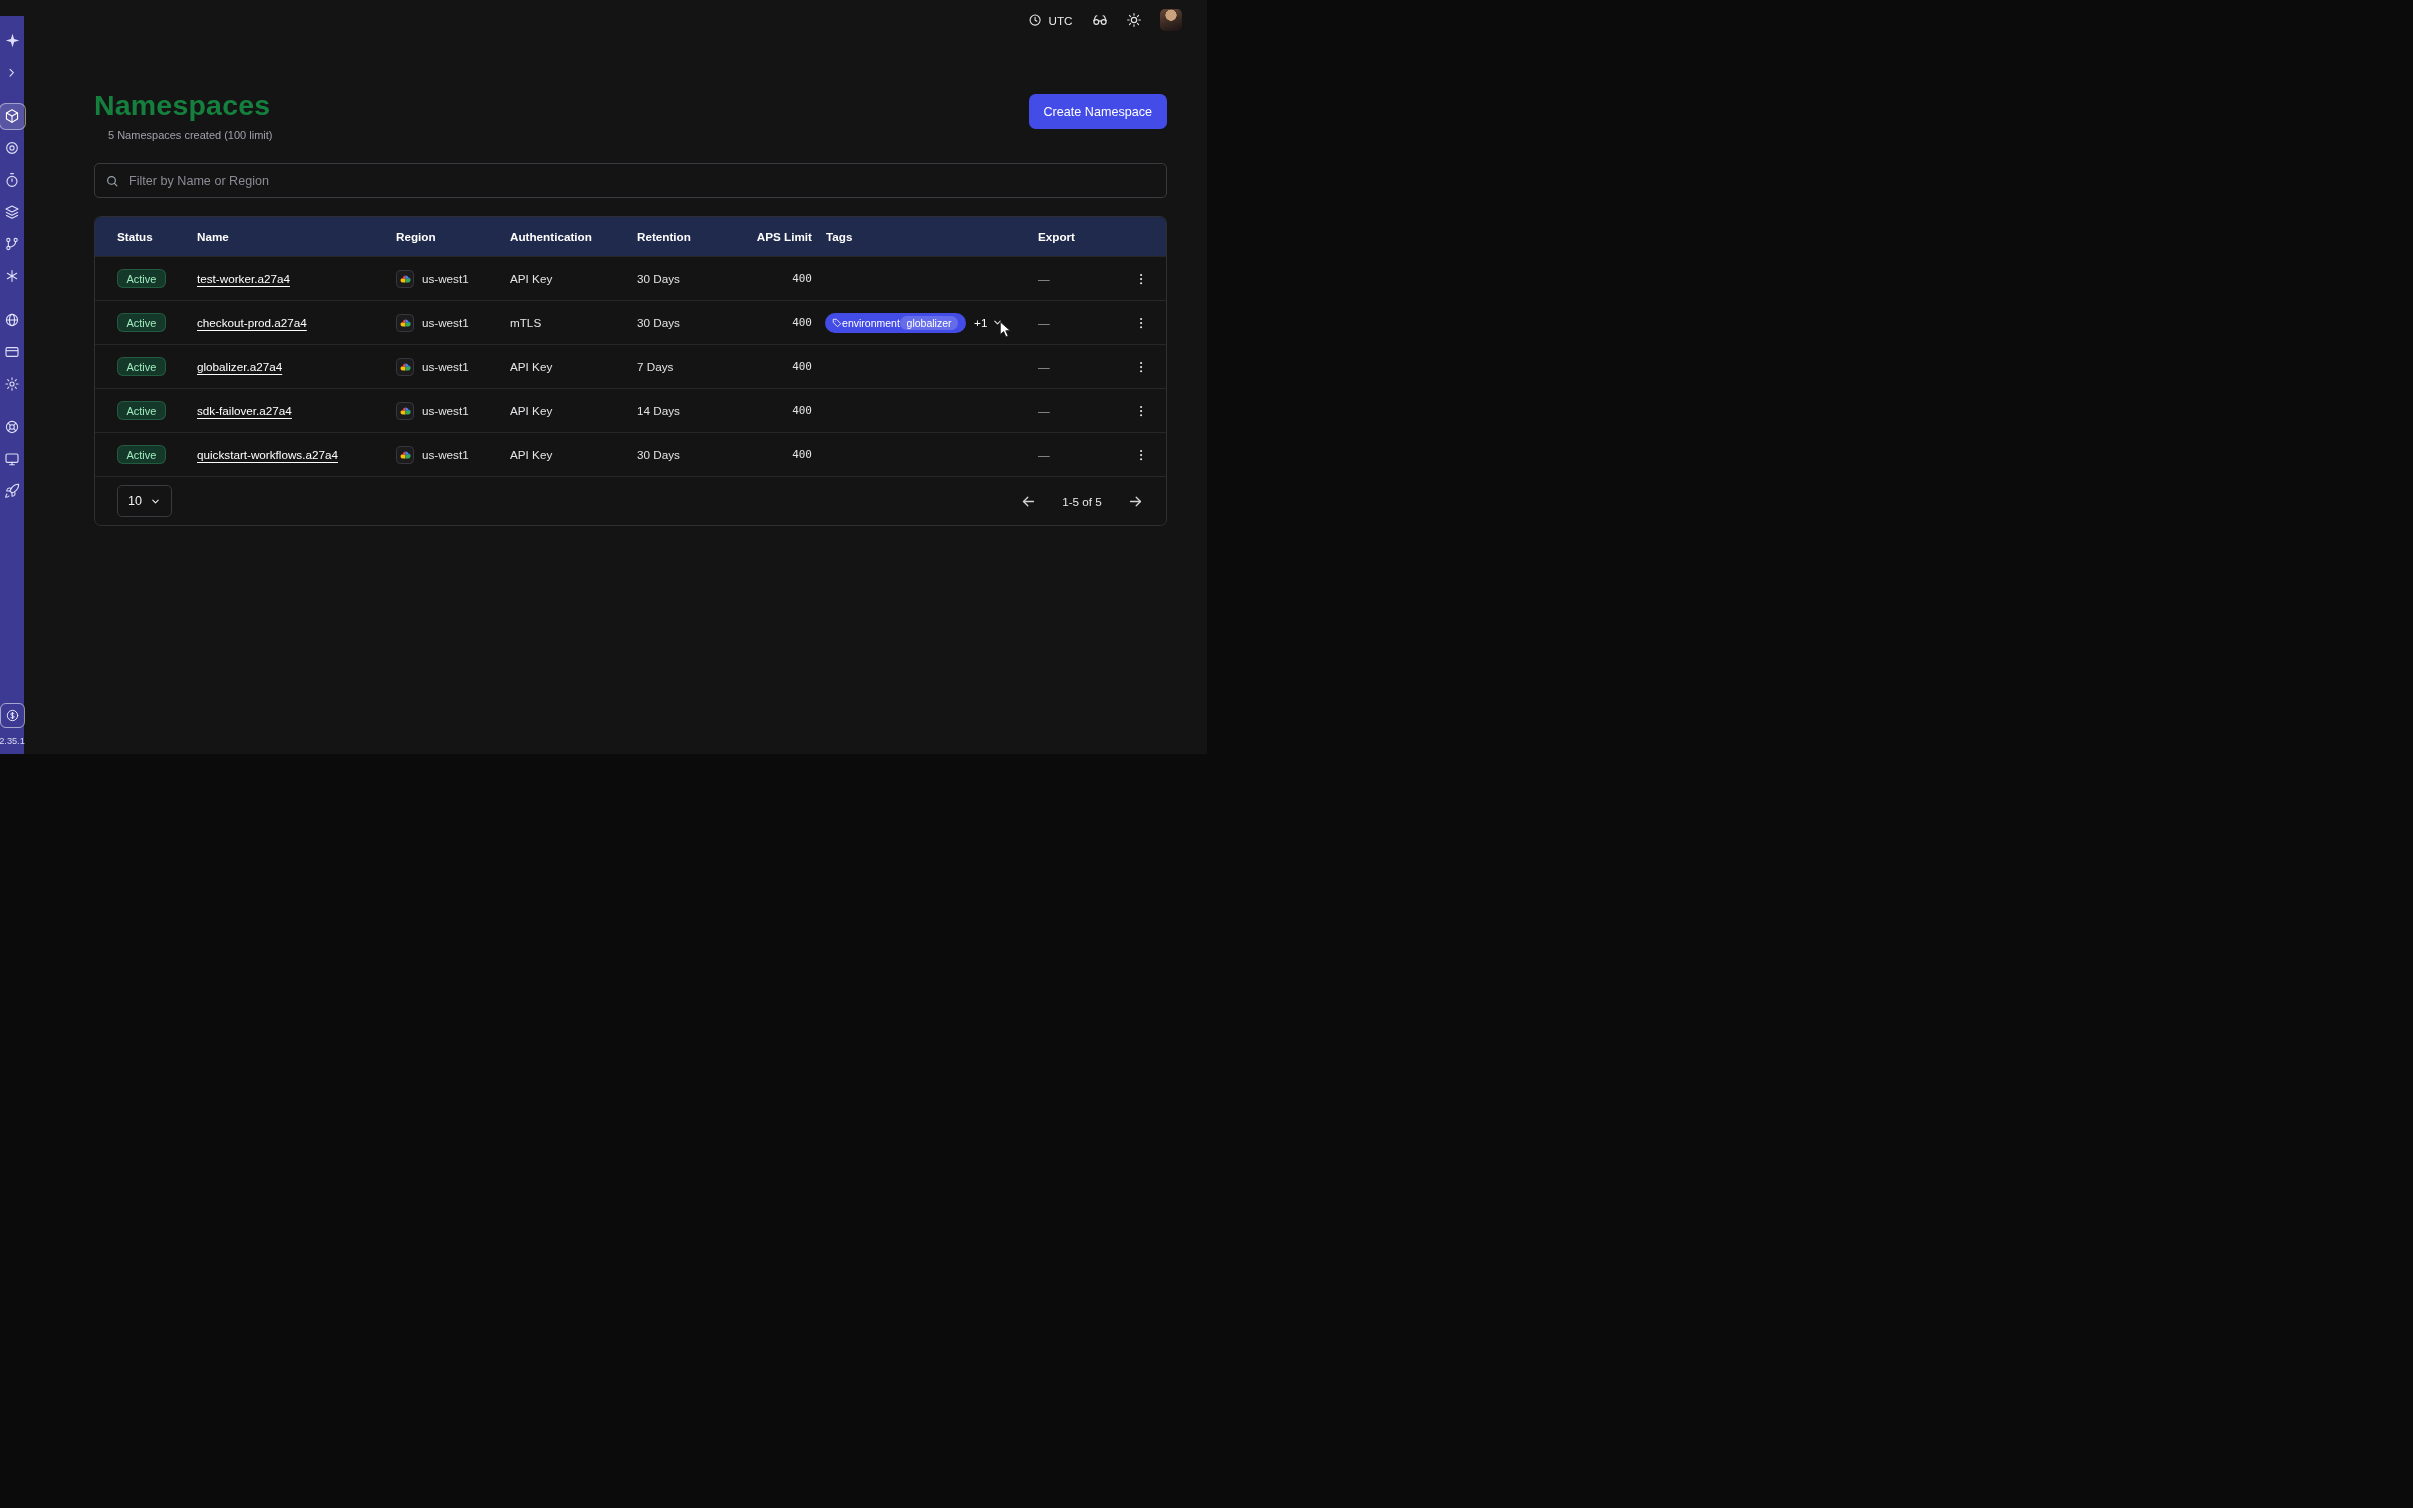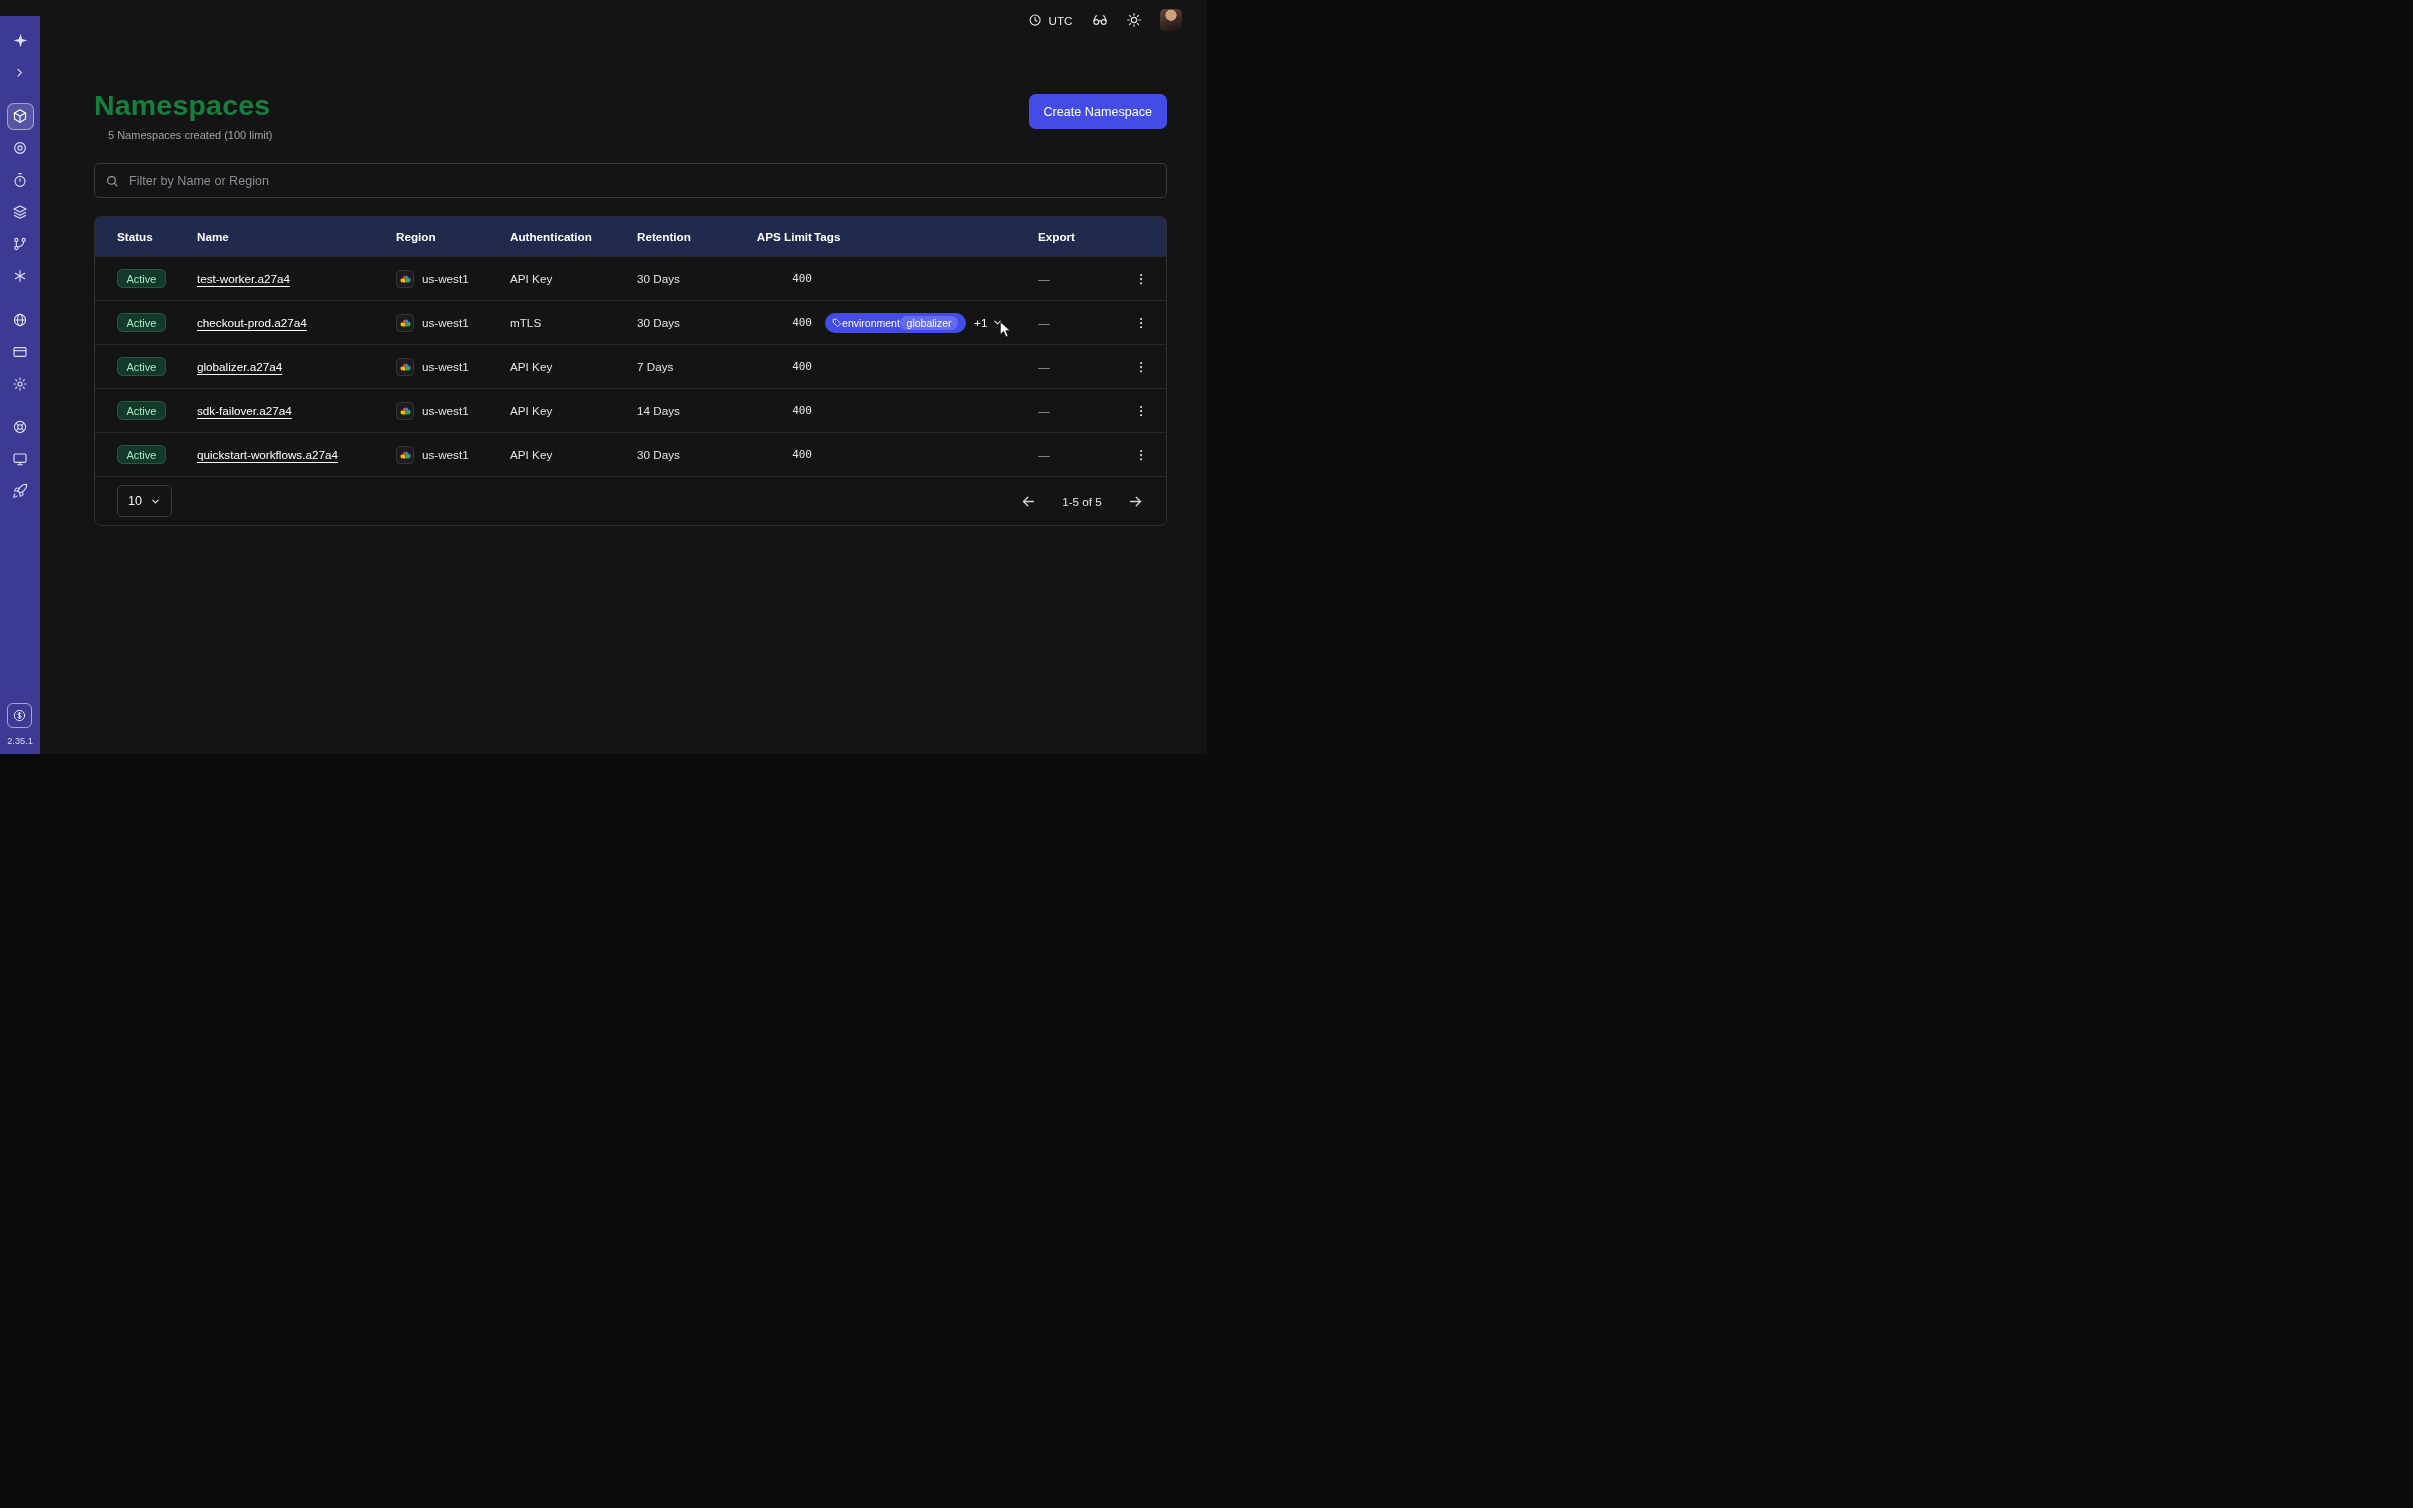"Tags" div { padding-left: 2px -> 14px }
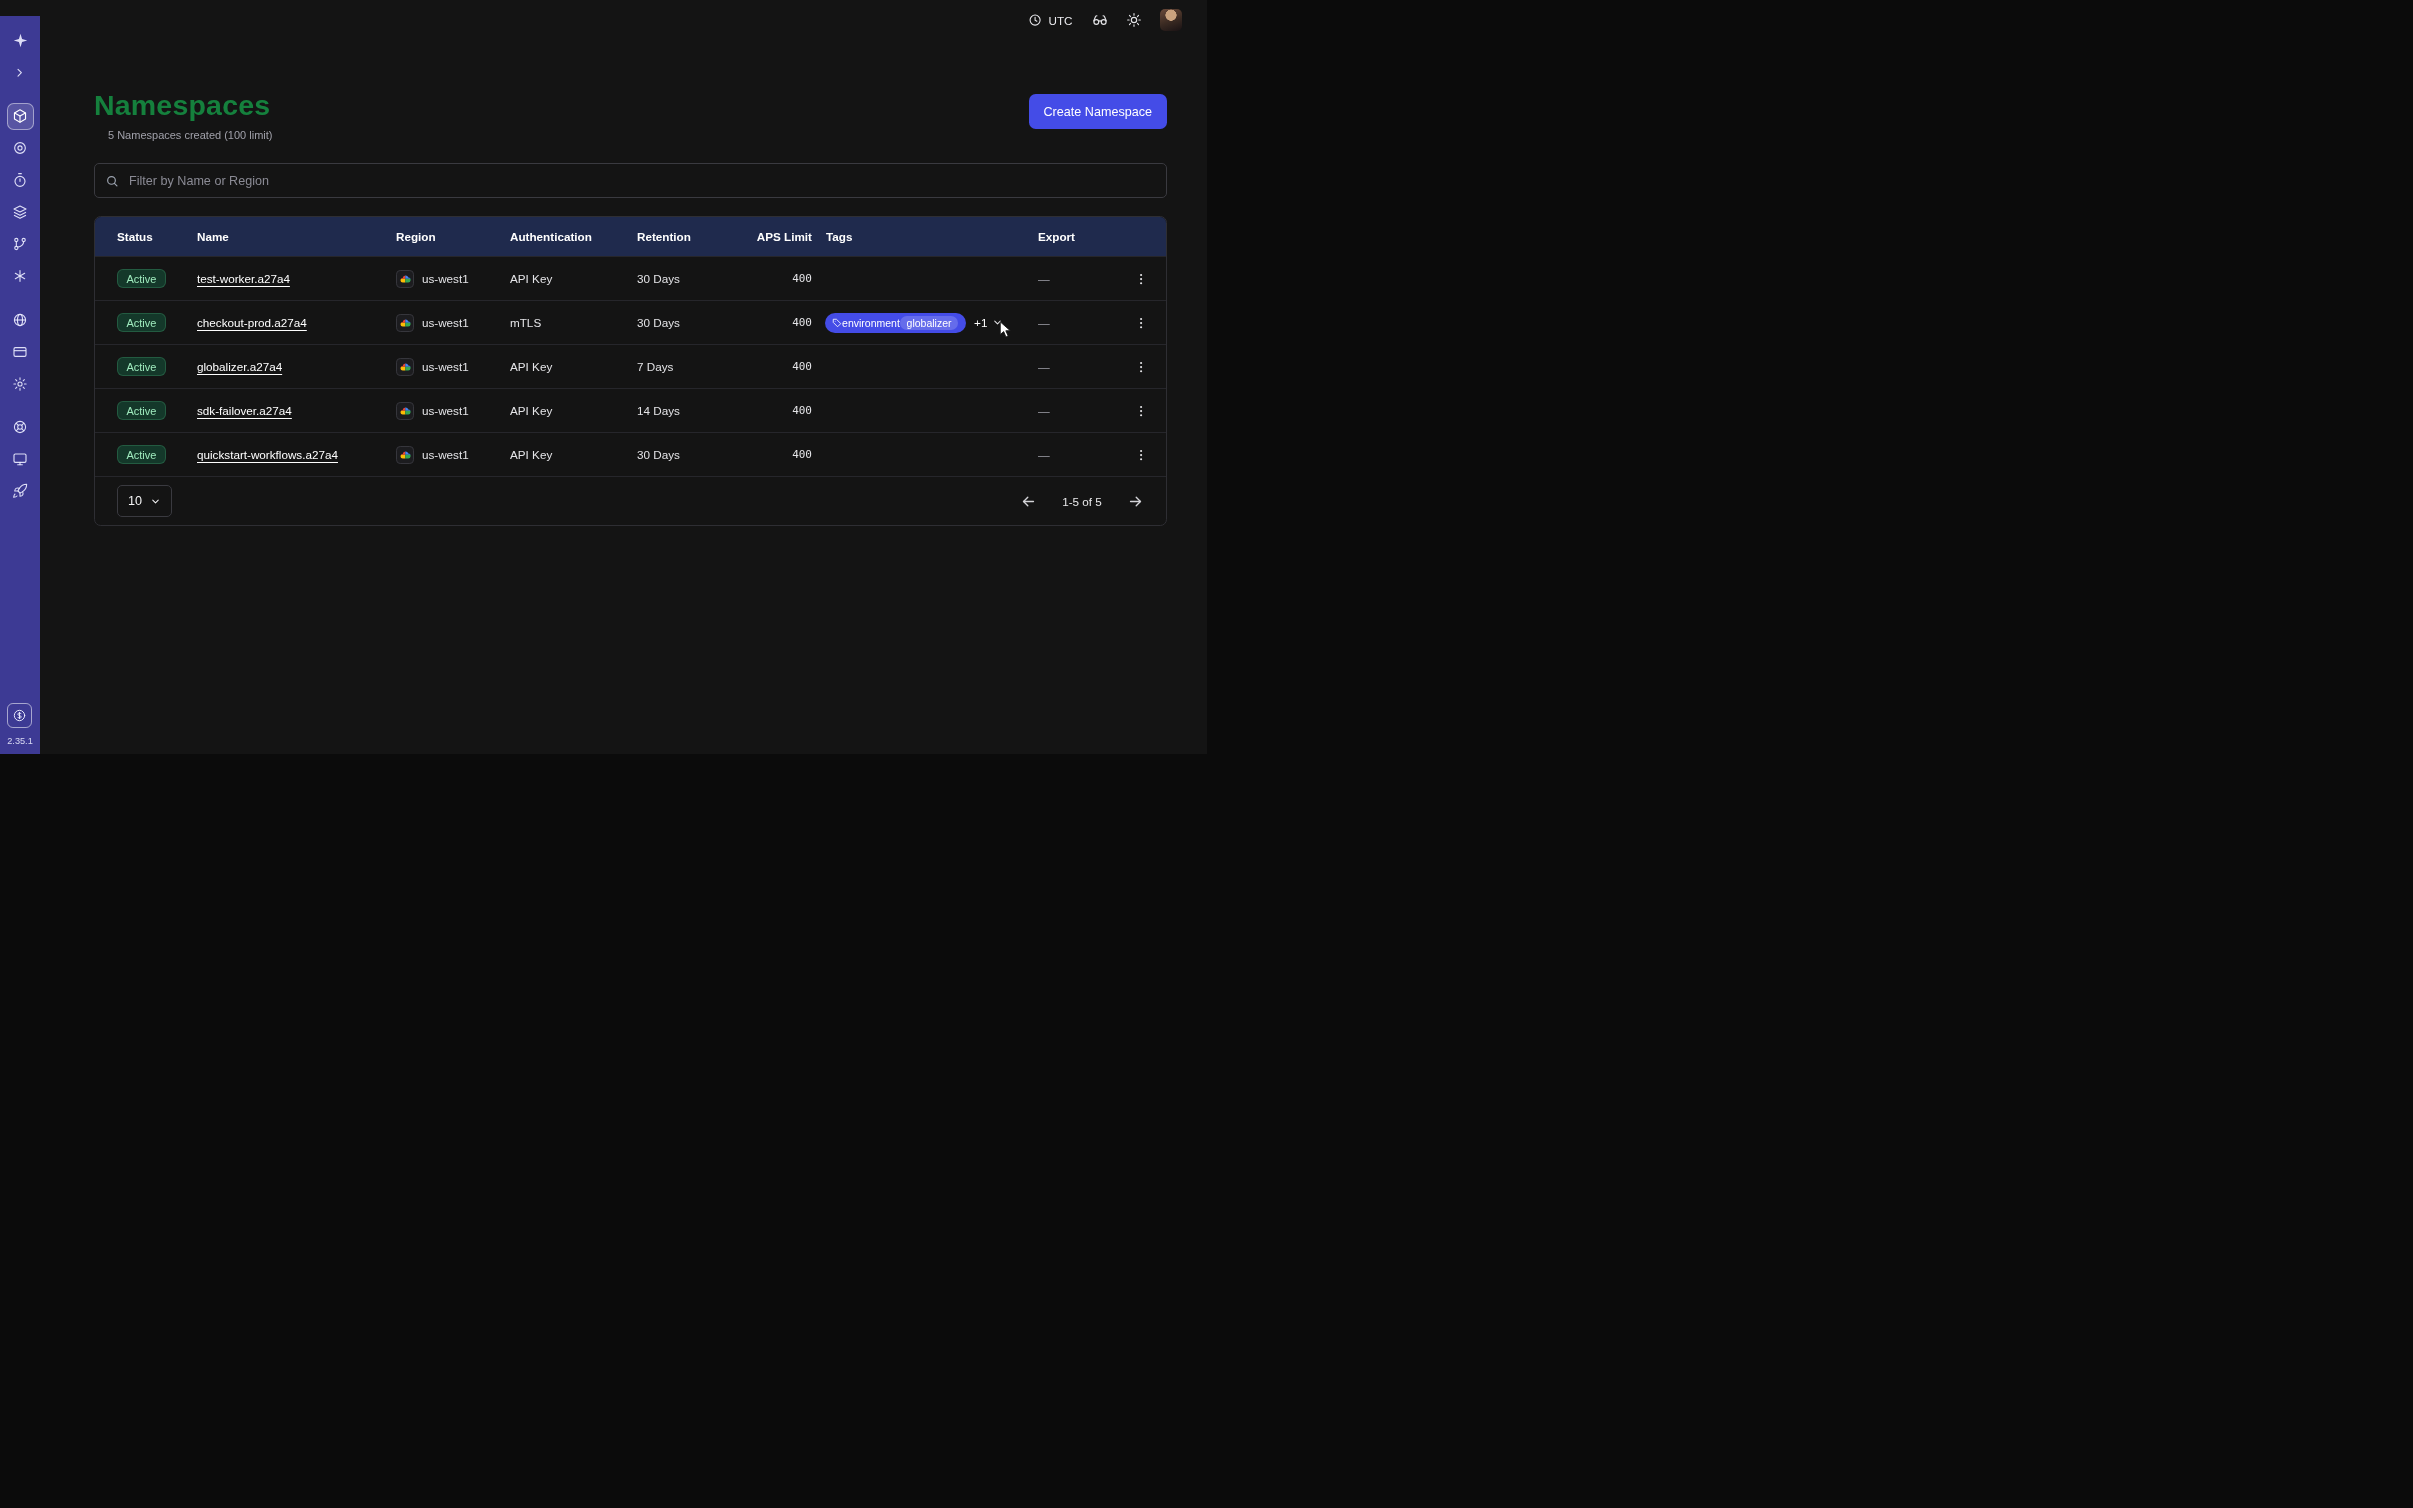"2.35.1" .sidebar { width: 40px -> 24px }
